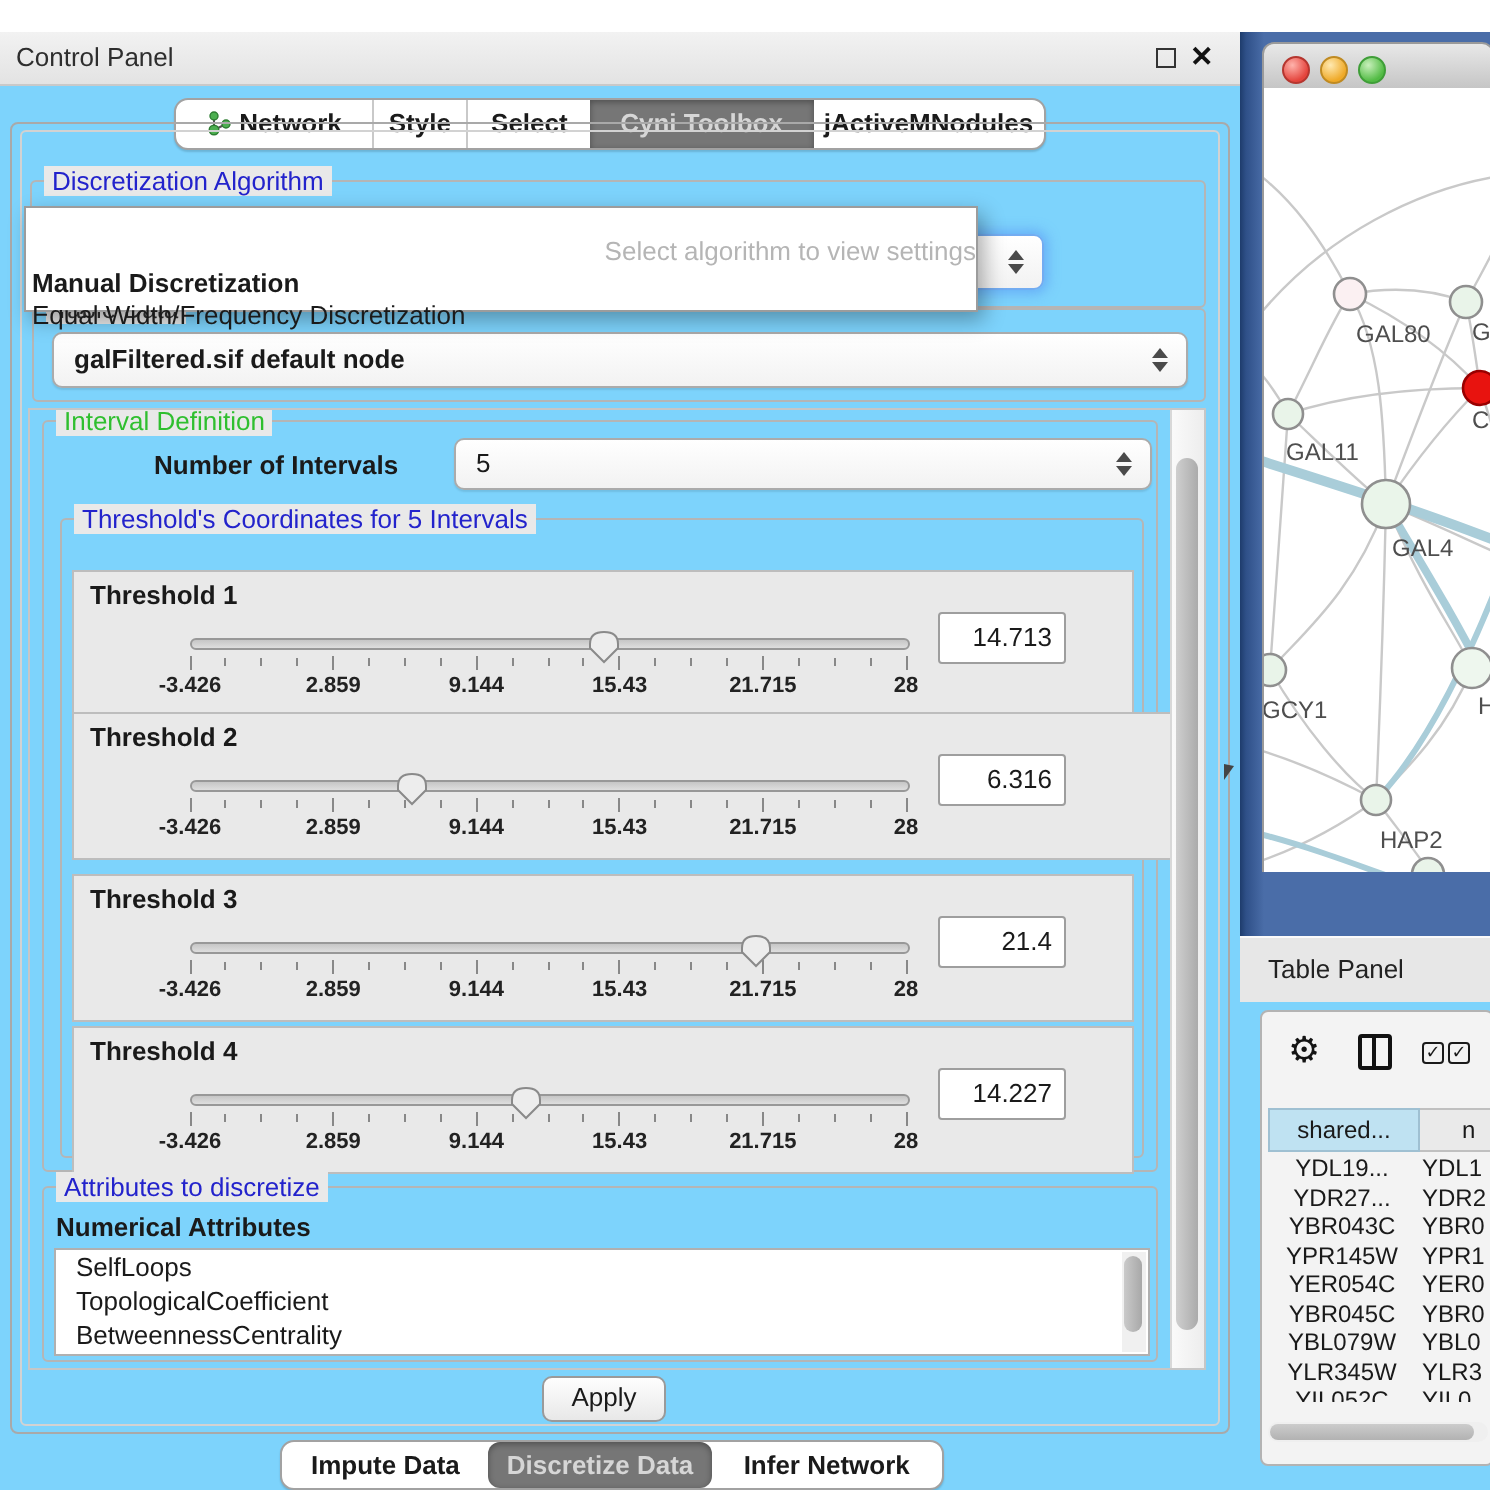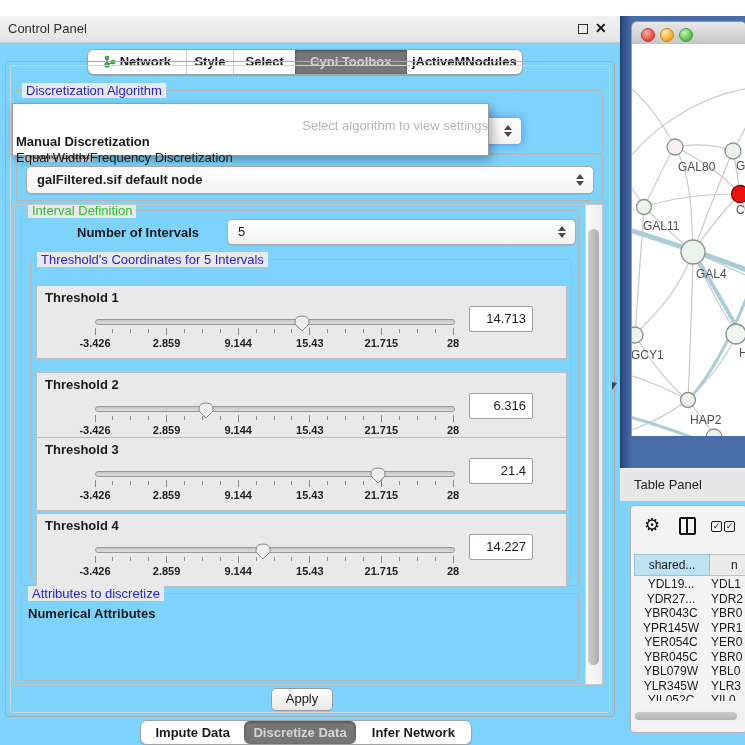"Threshold 2" .threshold-panel:nth-of-type(2) { padding-left: none -> 20px; top: 112px -> 96px }
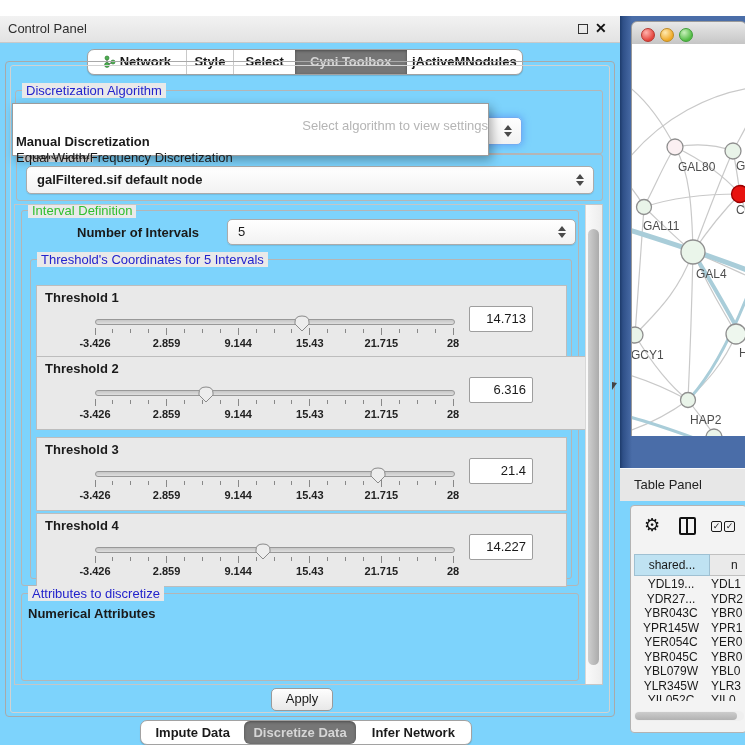"SelfLoops" div { html: none -> <div> <div>SelfLoops</div> <div>TopologicalCoefficient</div> <div>BetweennessCentrality</div> <div> <div></div> </div> </div> }
